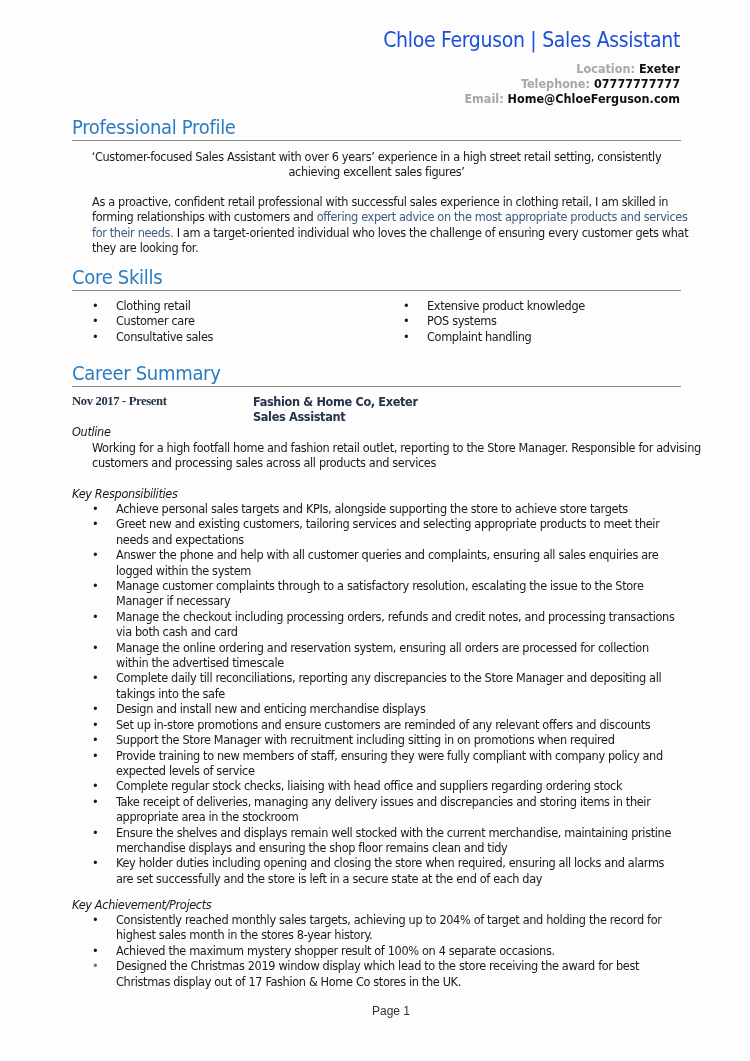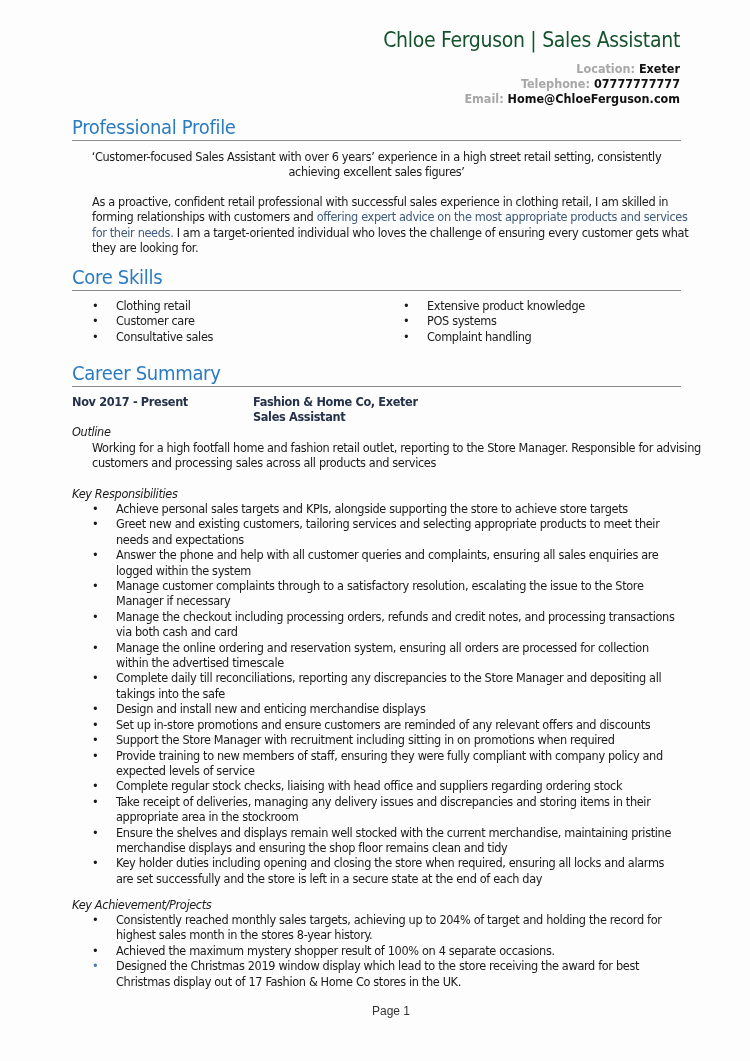"Chloe Ferguson | Sales Assistant" .hdr-name { color: #14532d -> #1d4ed8 }
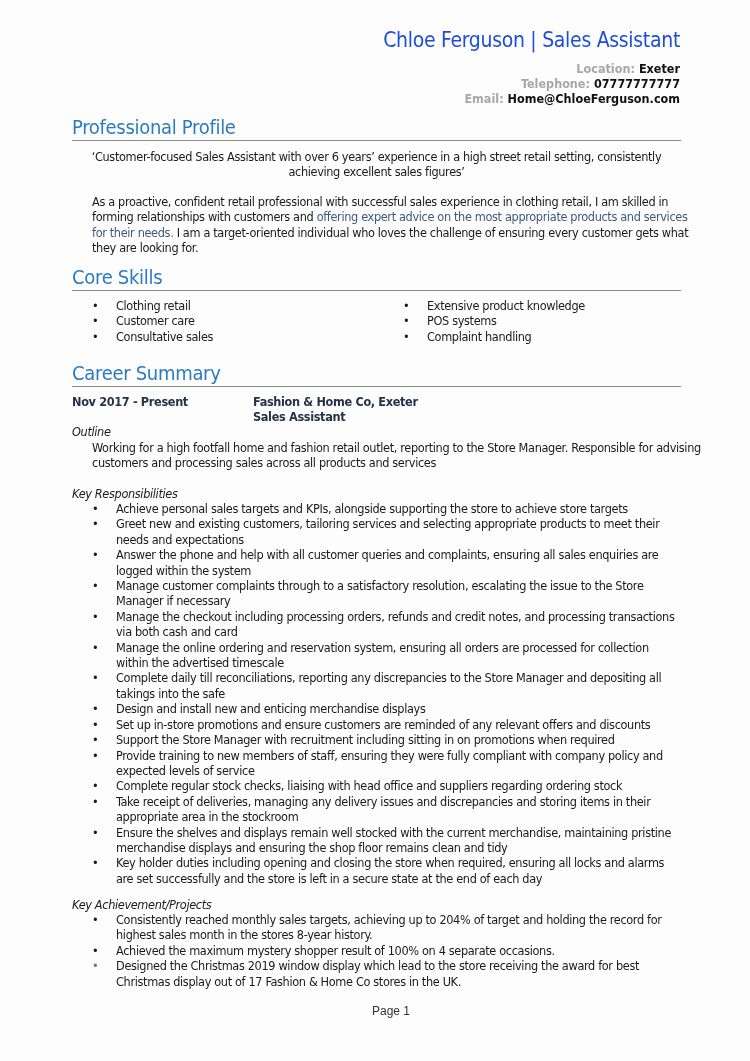"Nov 2017 - Present" div.txt { font-family: none -> Liberation Serif, serif }
